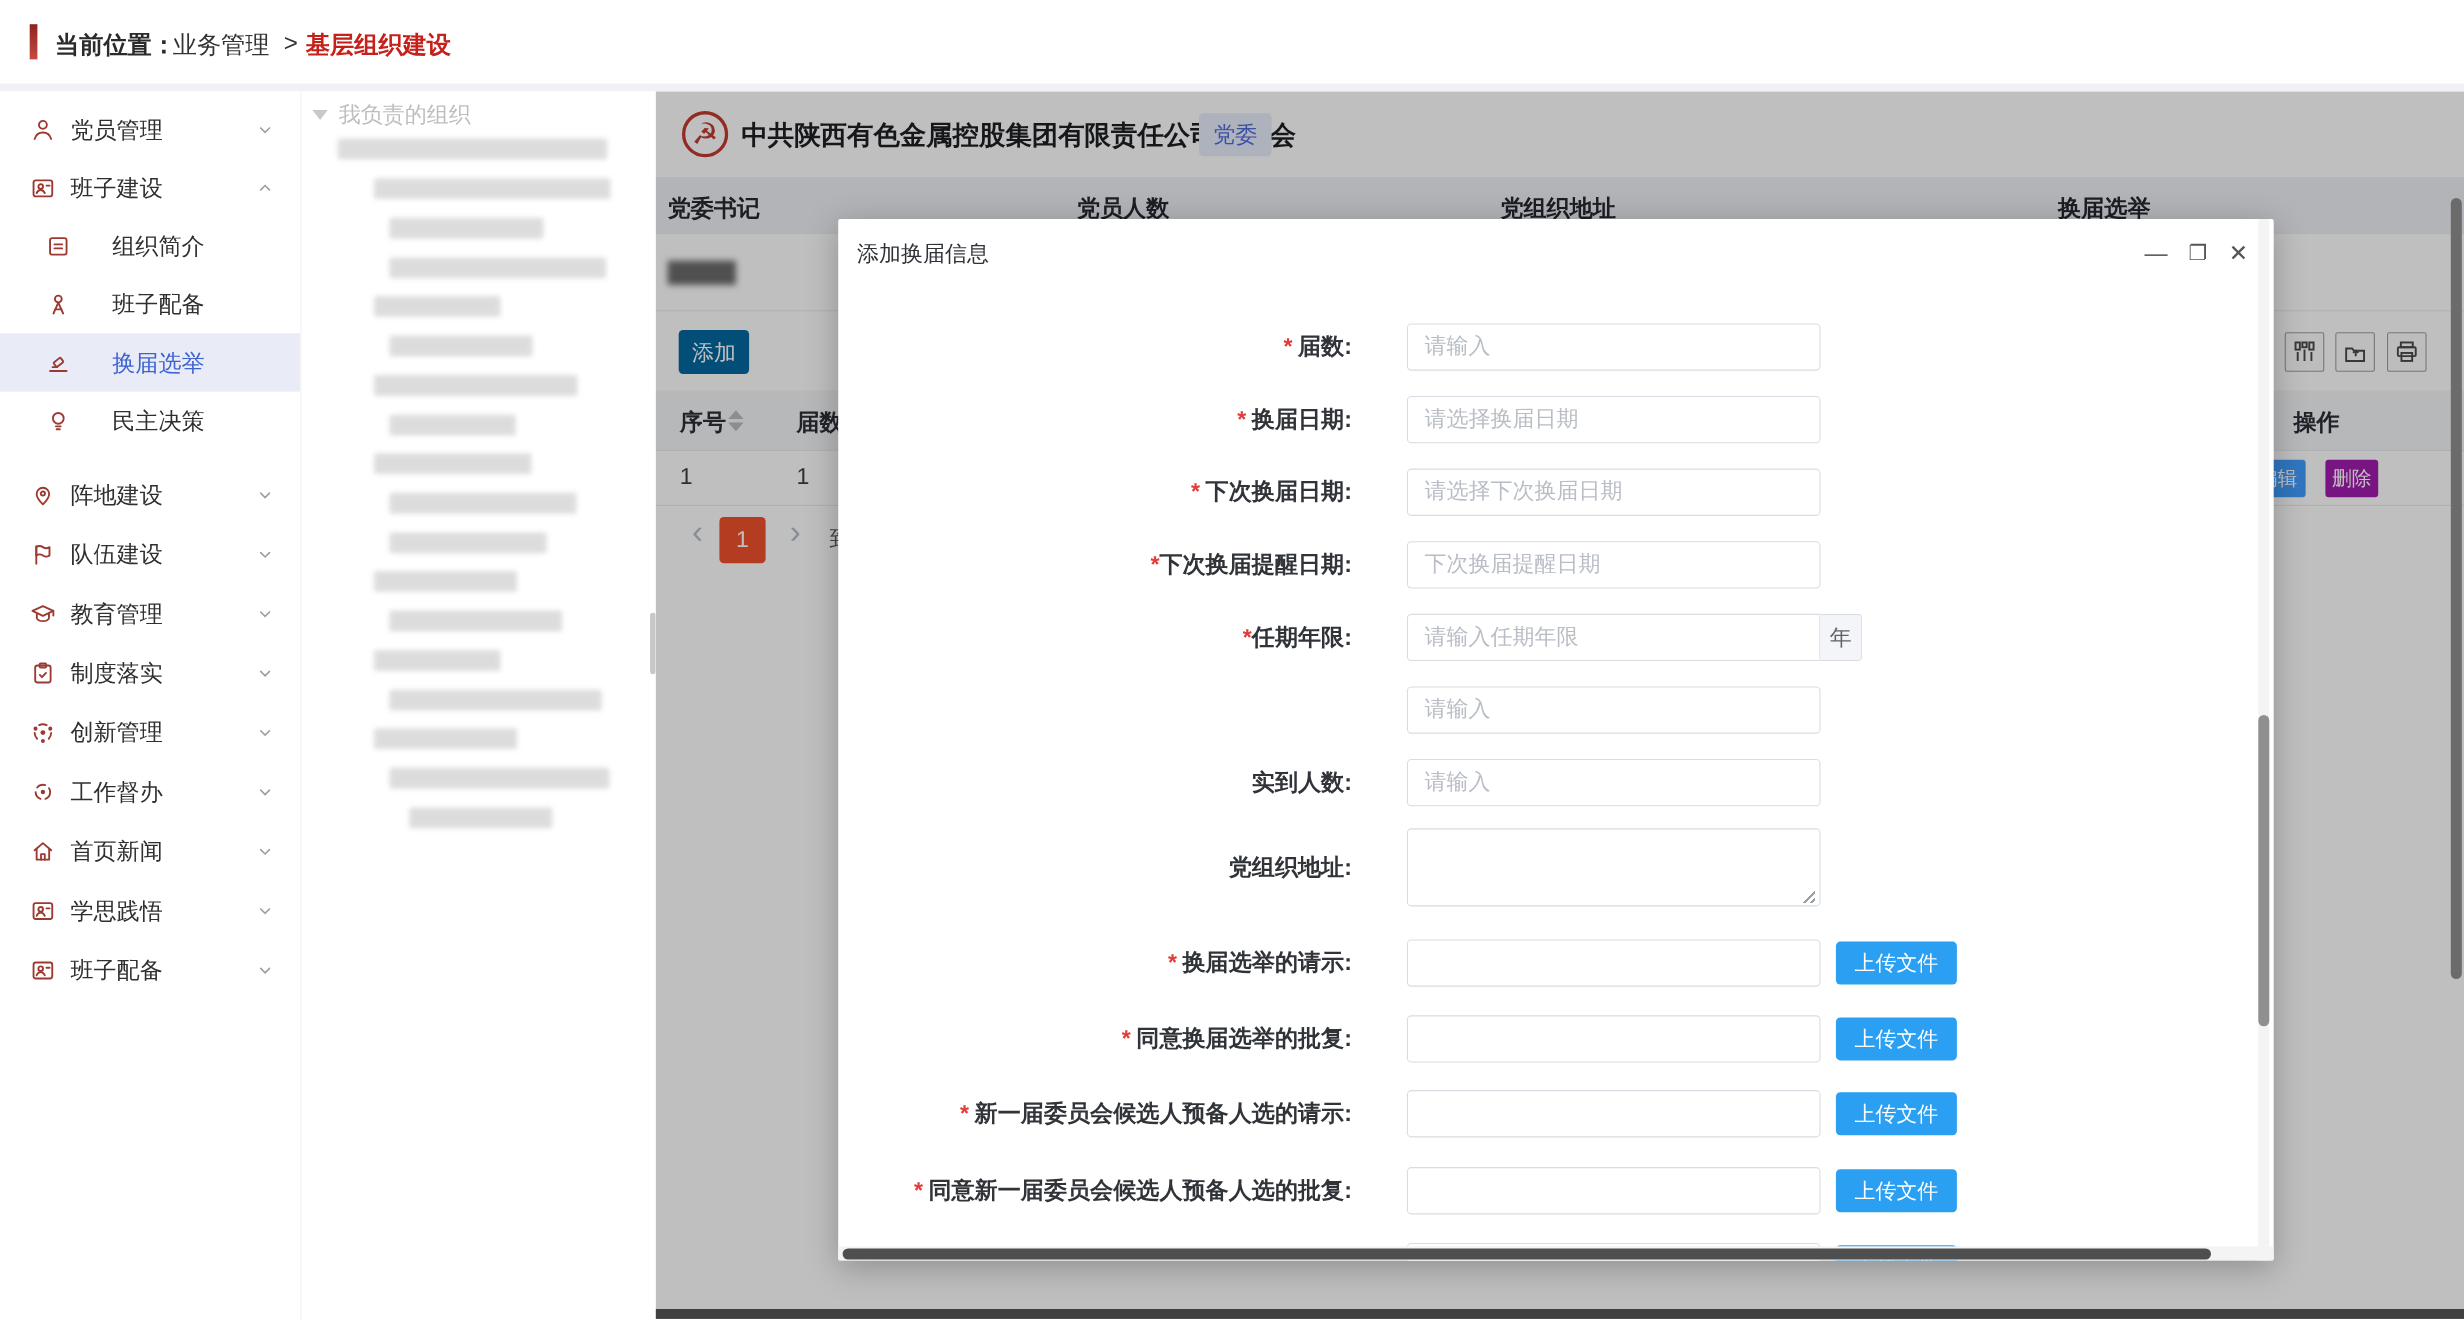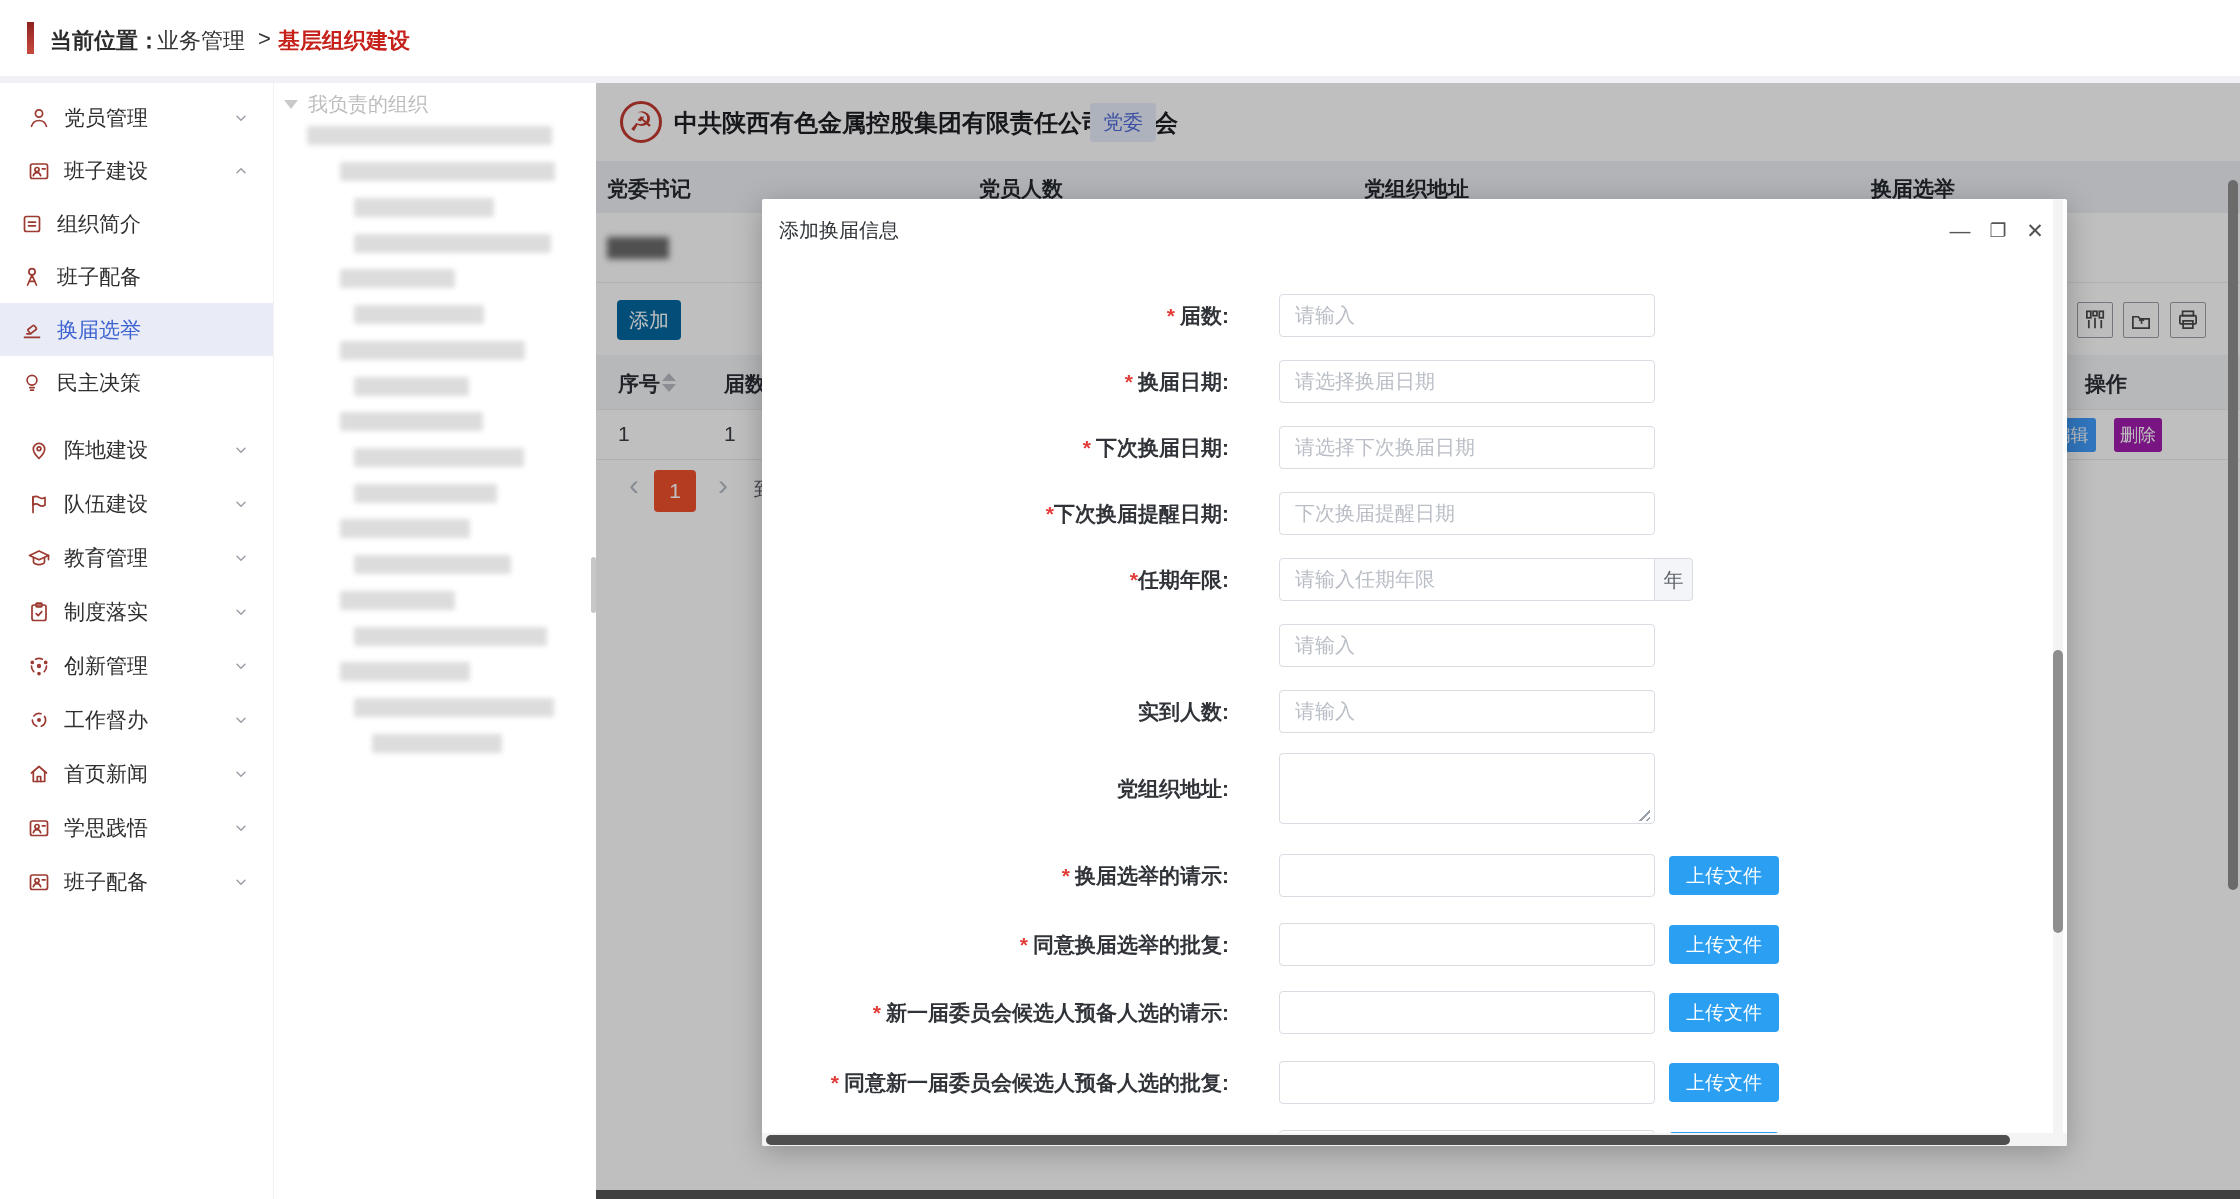"组织简介" .side-item.lv2 { gap: none -> 24px; padding-left: 20px -> 41px }
